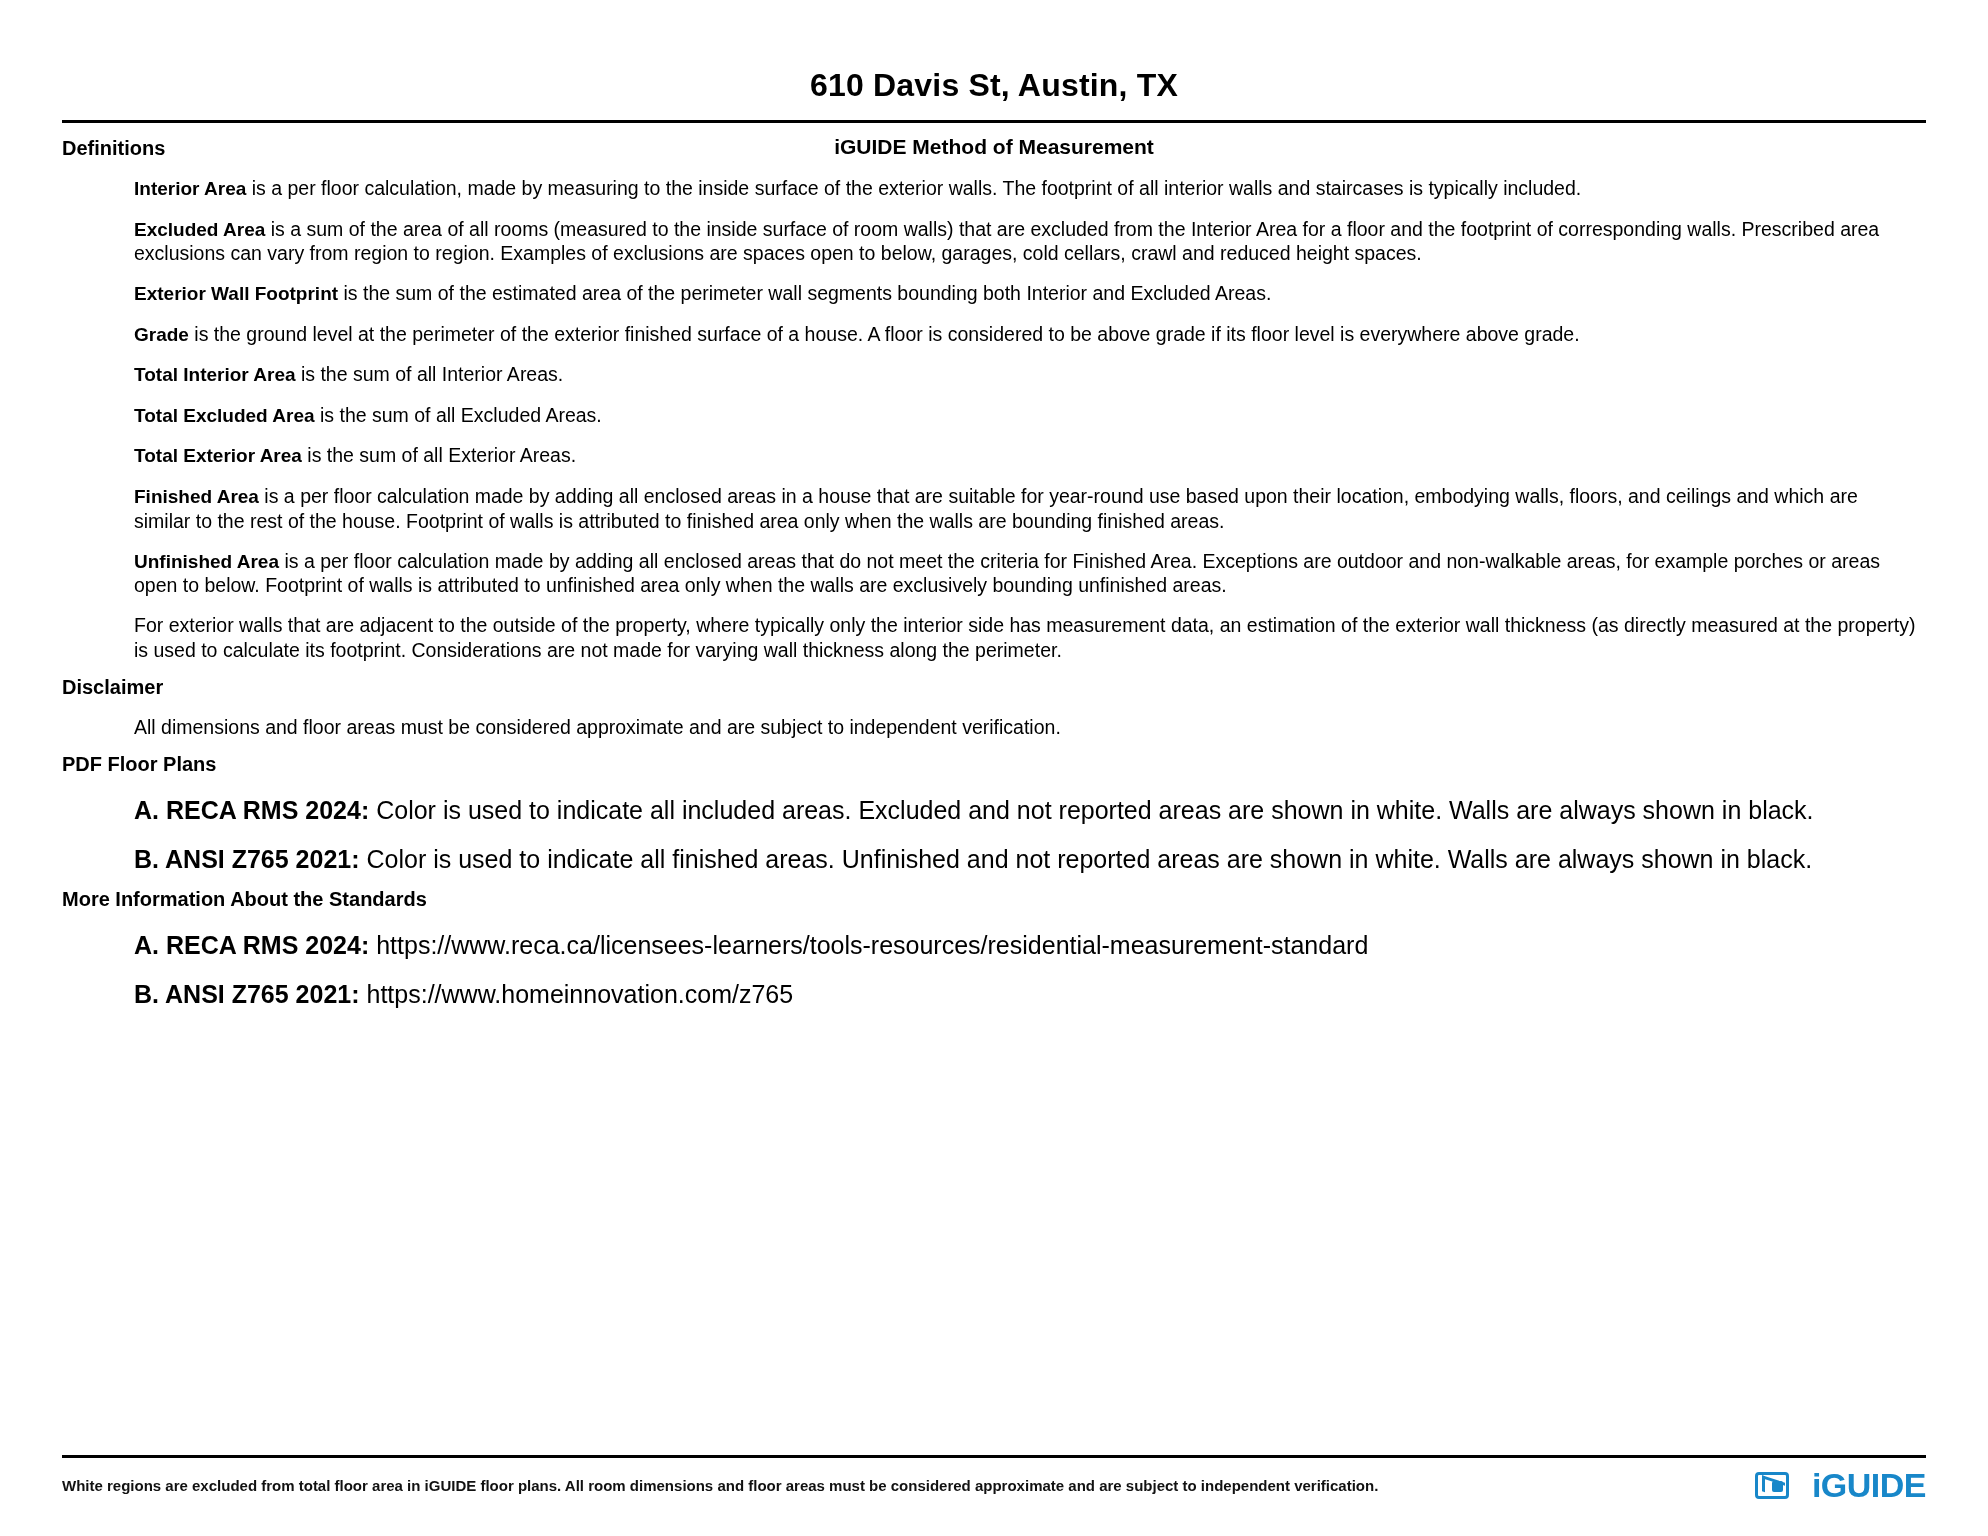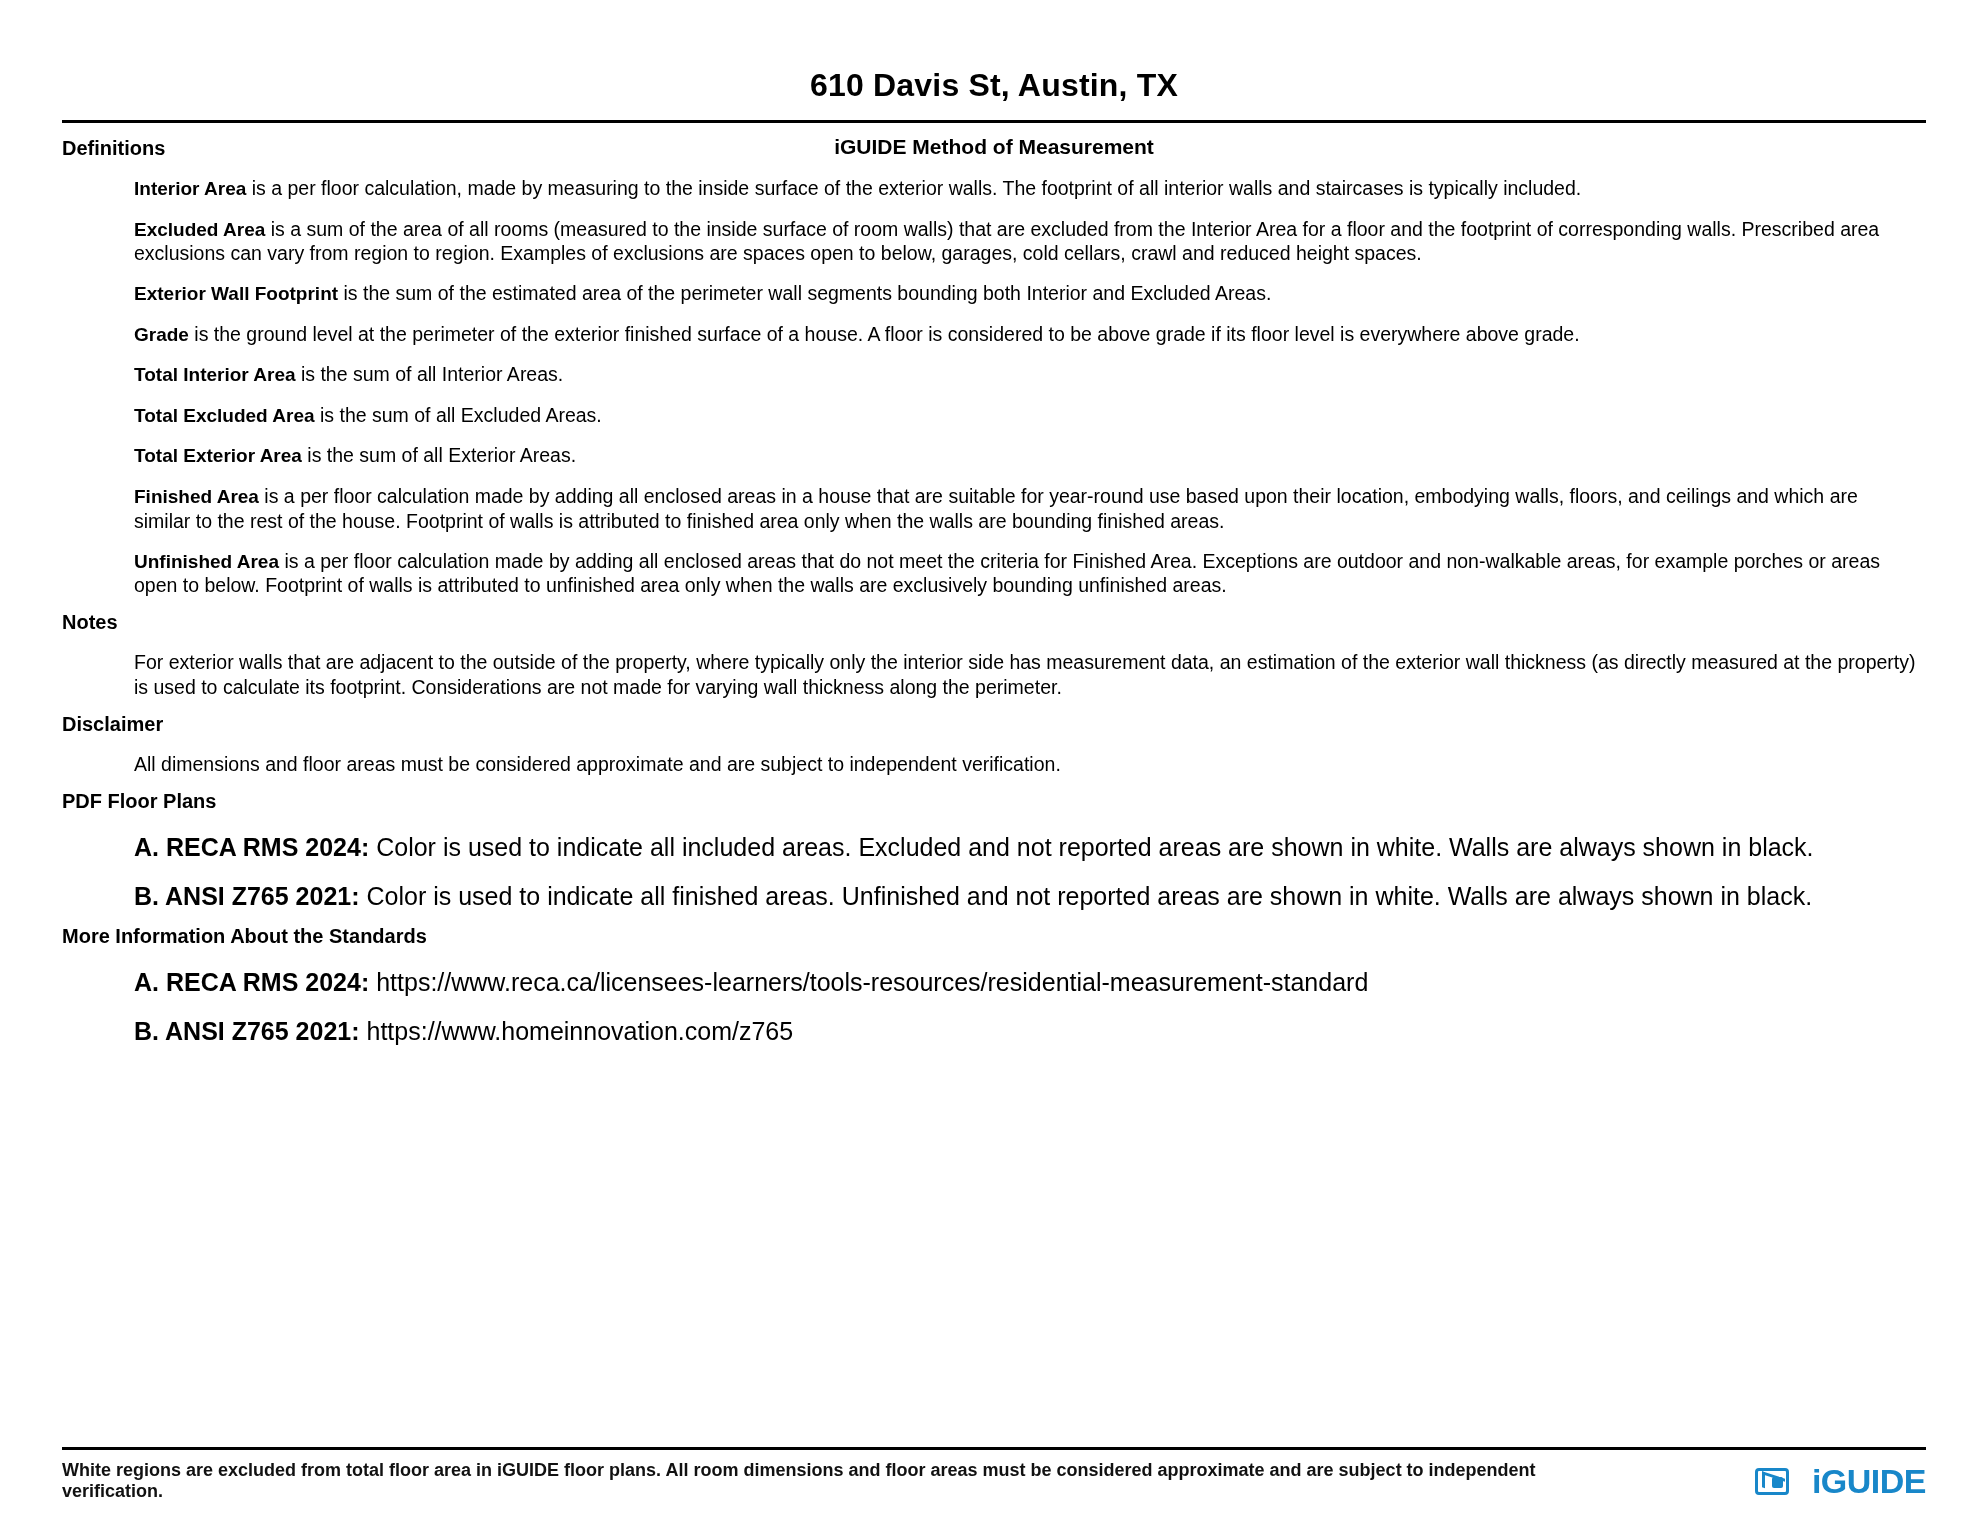"Notes" div.section-head { html: <div>Notes</div> -> none }
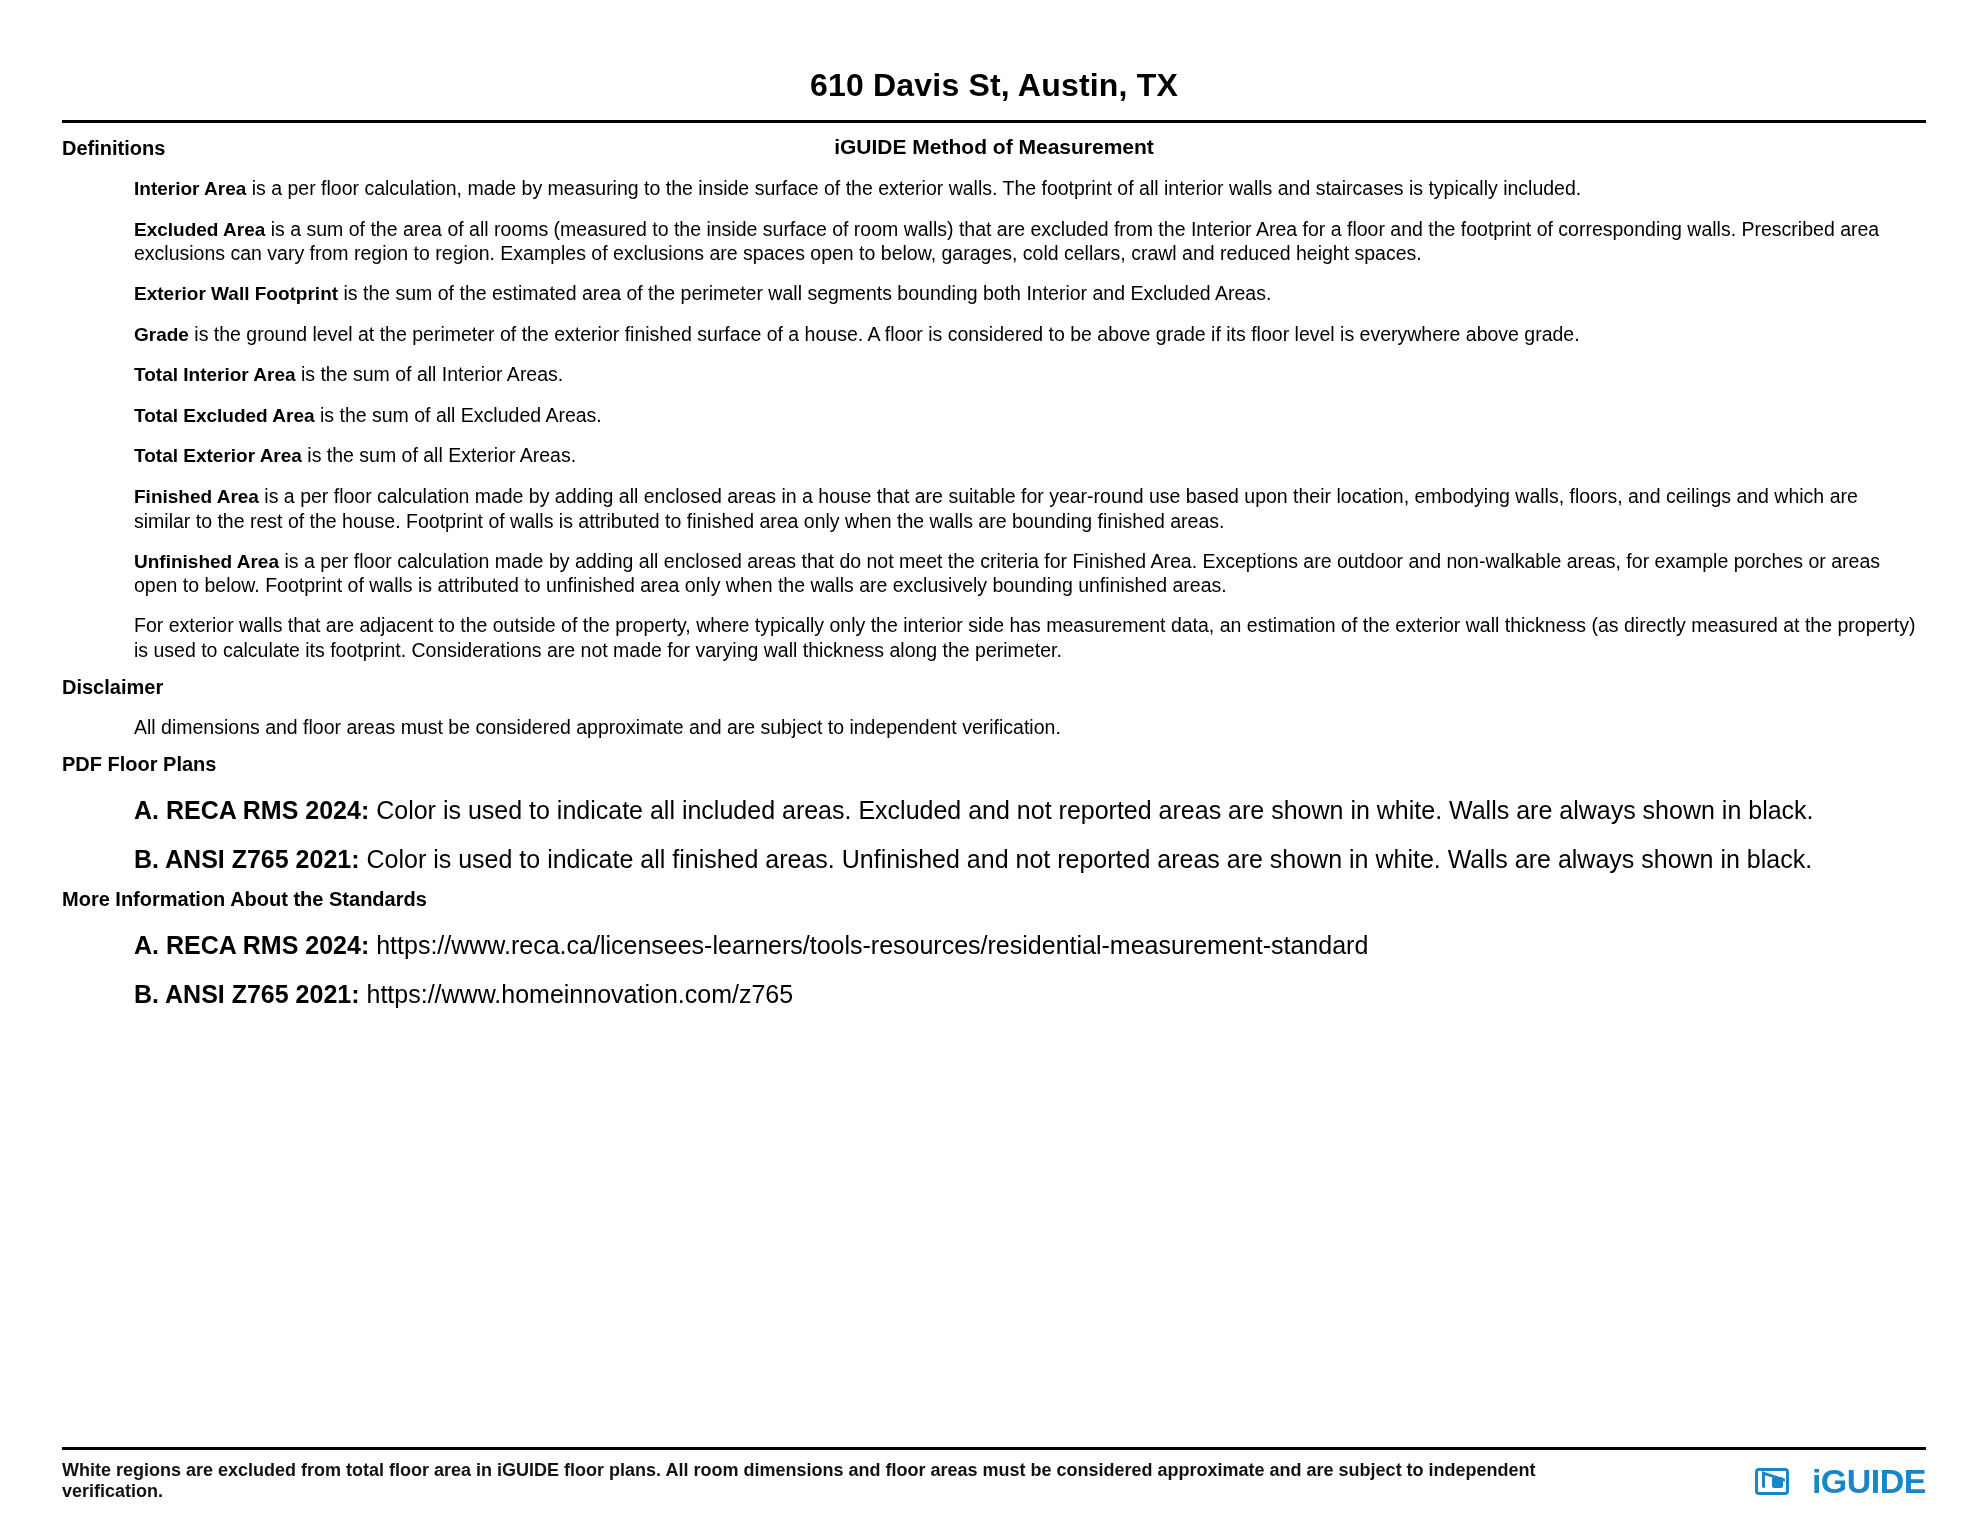"White regions are excluded from" .footer-text { font-size: 18px -> 15px }
